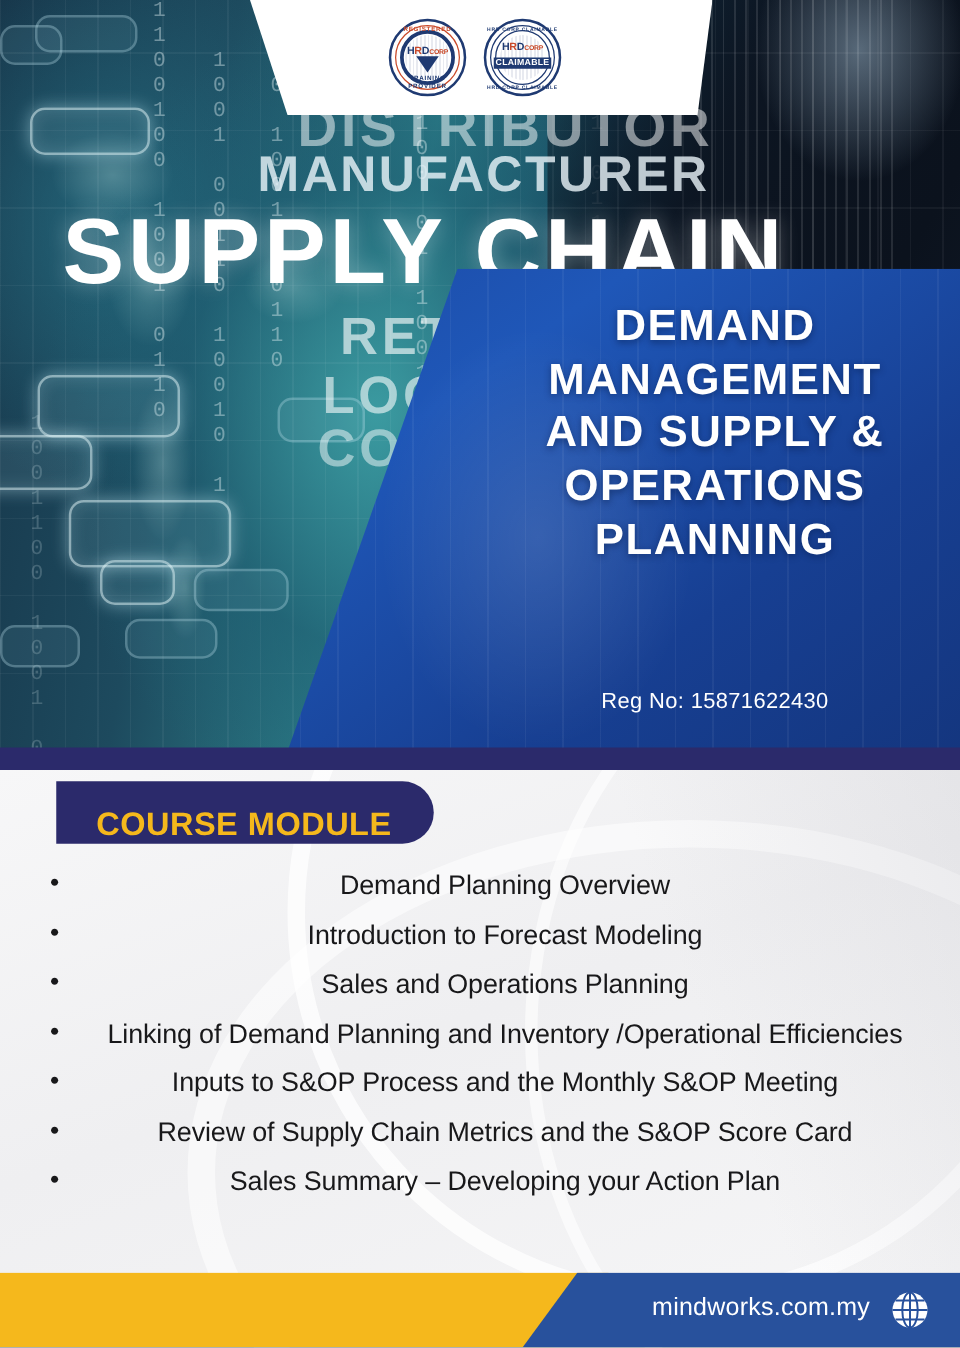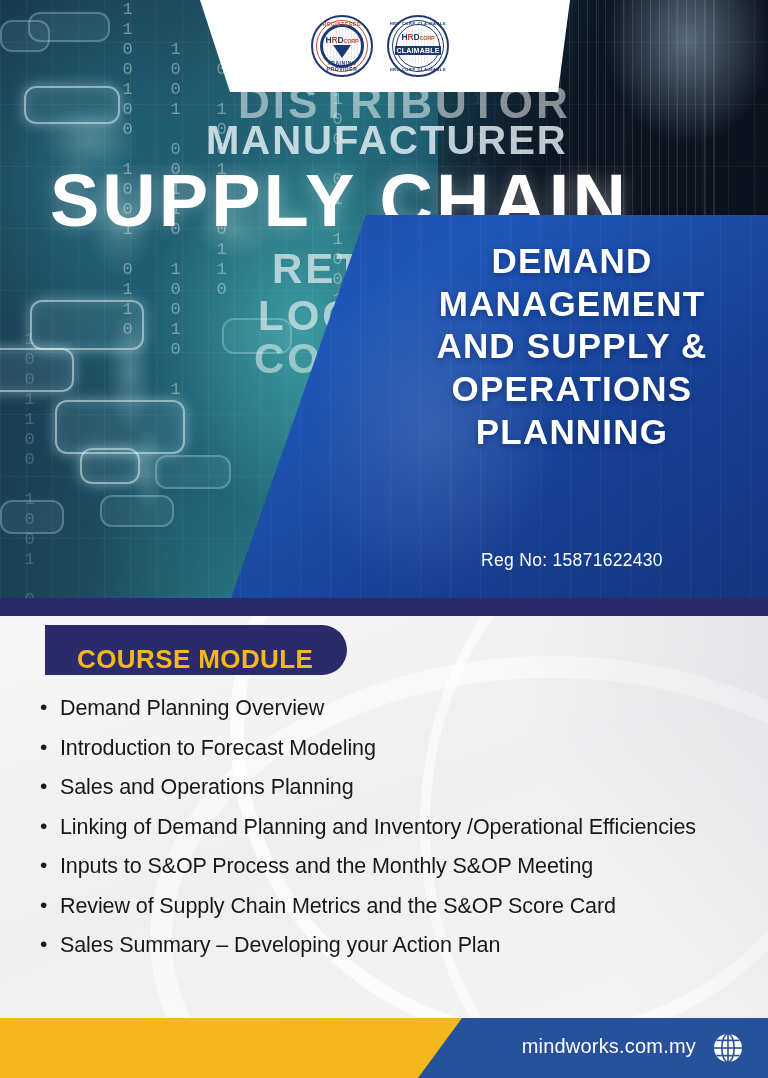"Demand Planning Overview" .modules { text-align: none -> center }
